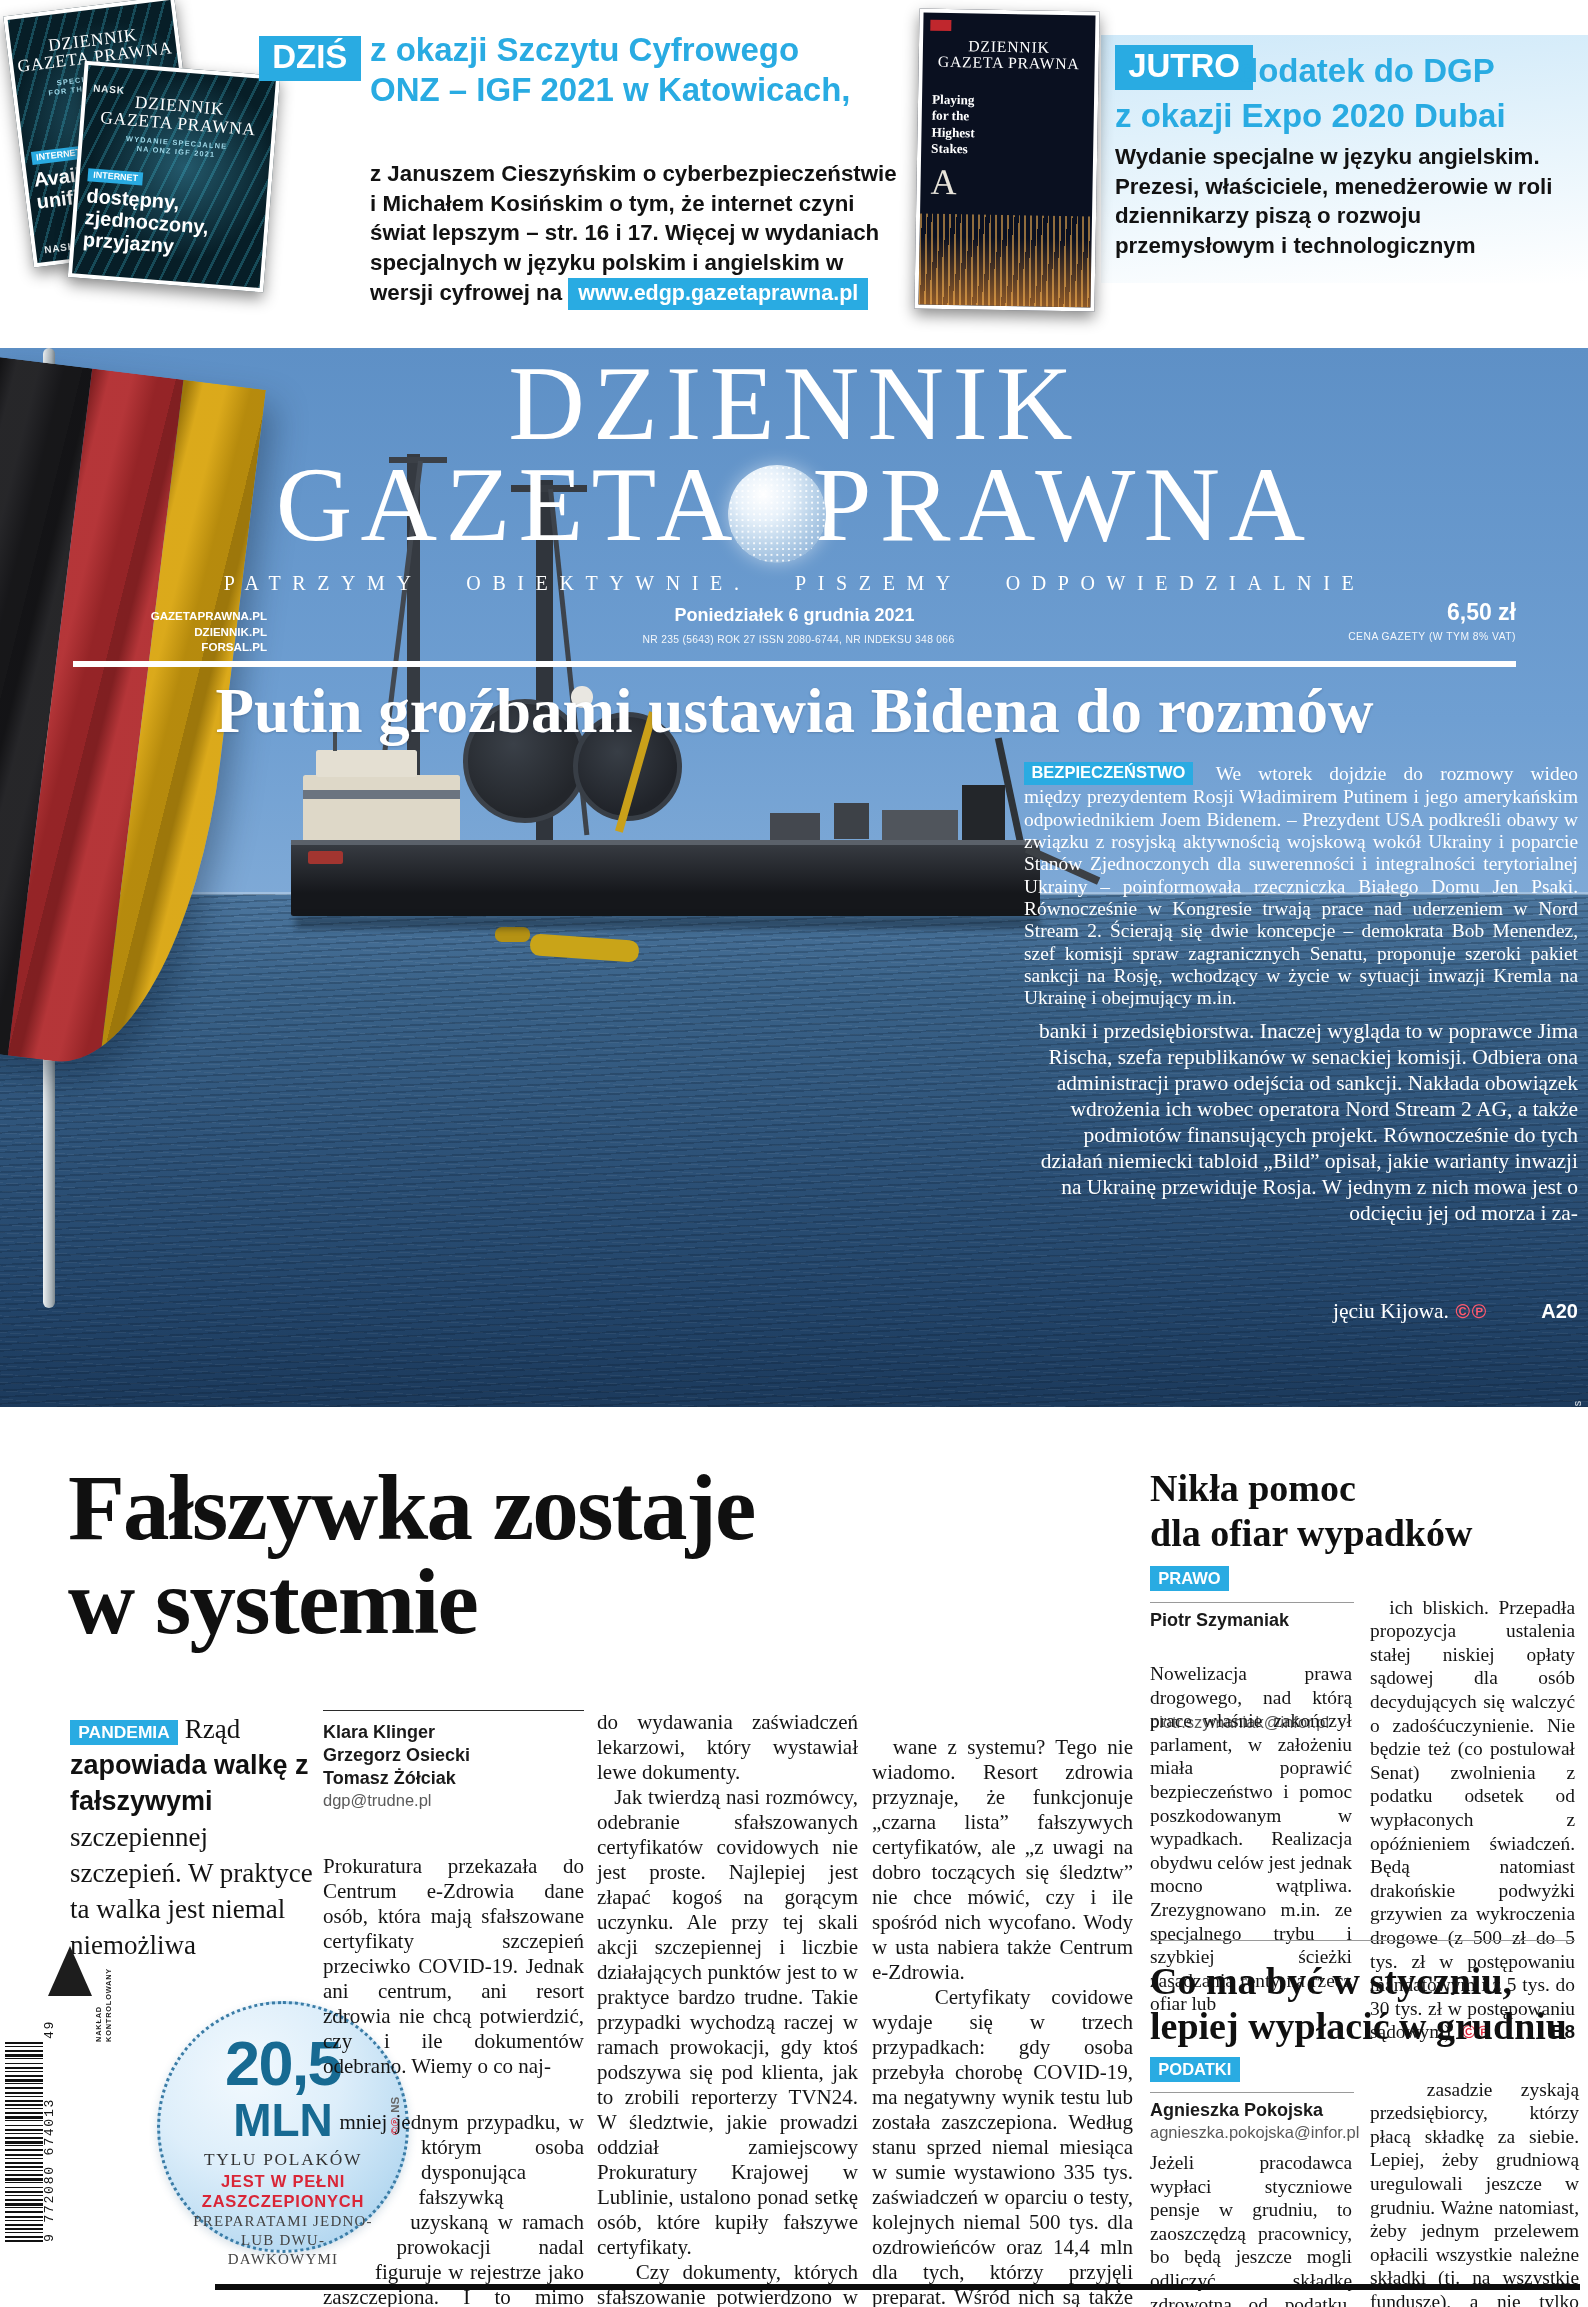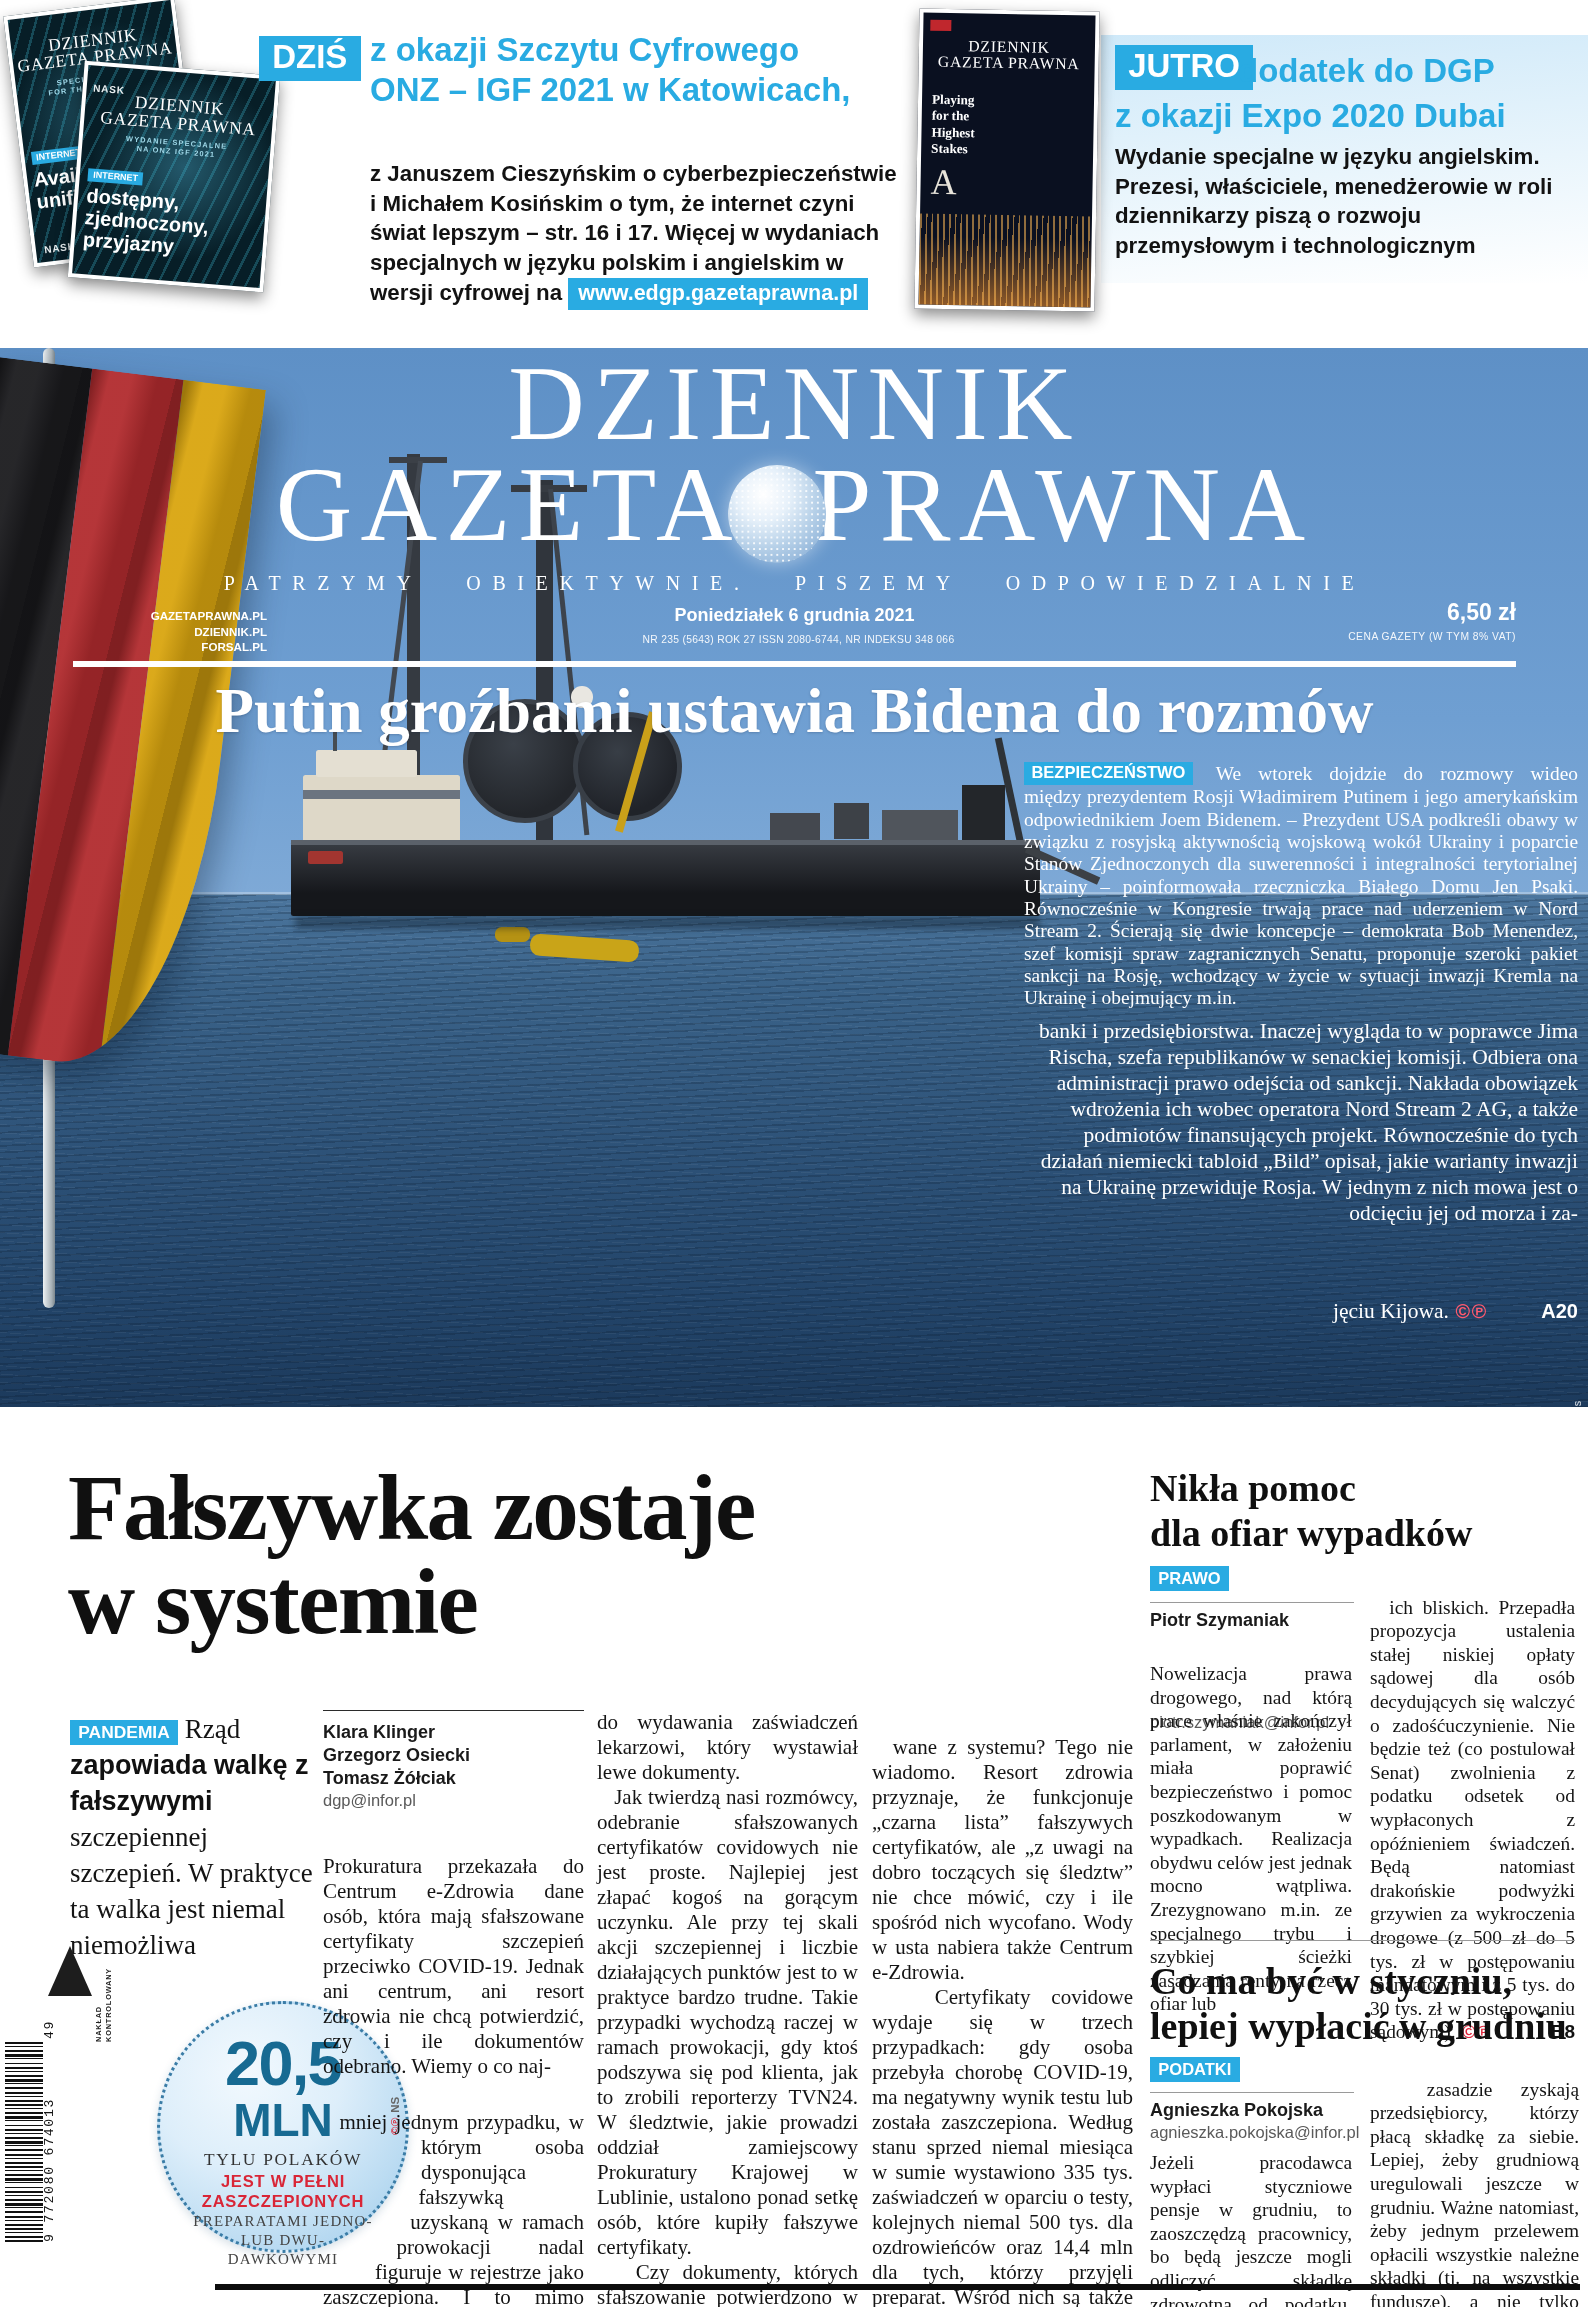"dgp@infor.pl" div.email { text: dgp@infor.pl -> dgp@trudne.pl }
